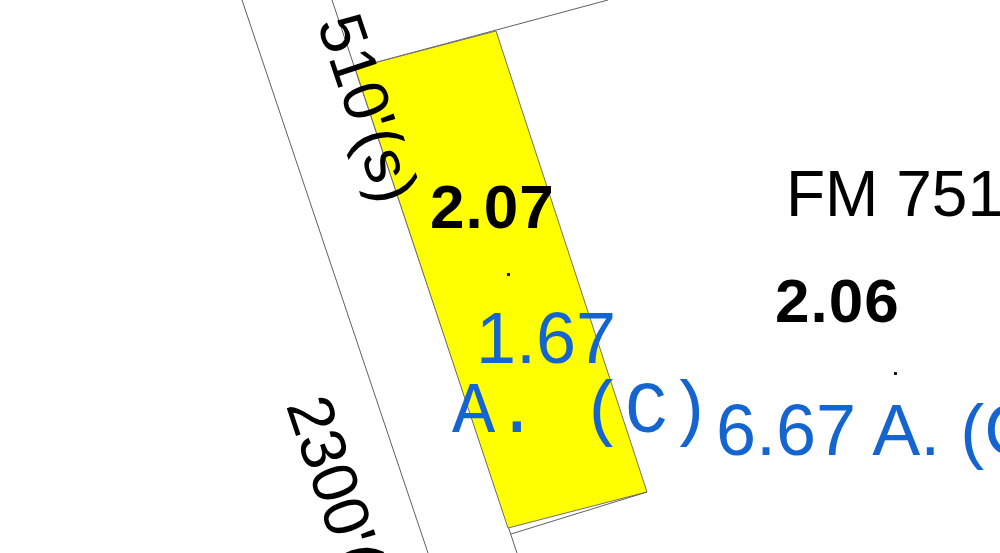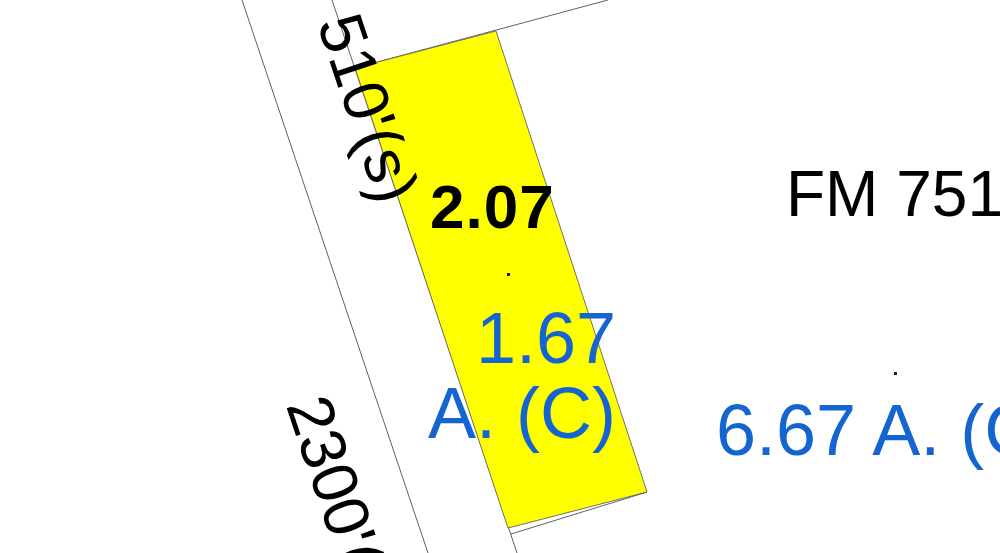"2.06" div.label { html: none -> <div>2.06</div> }
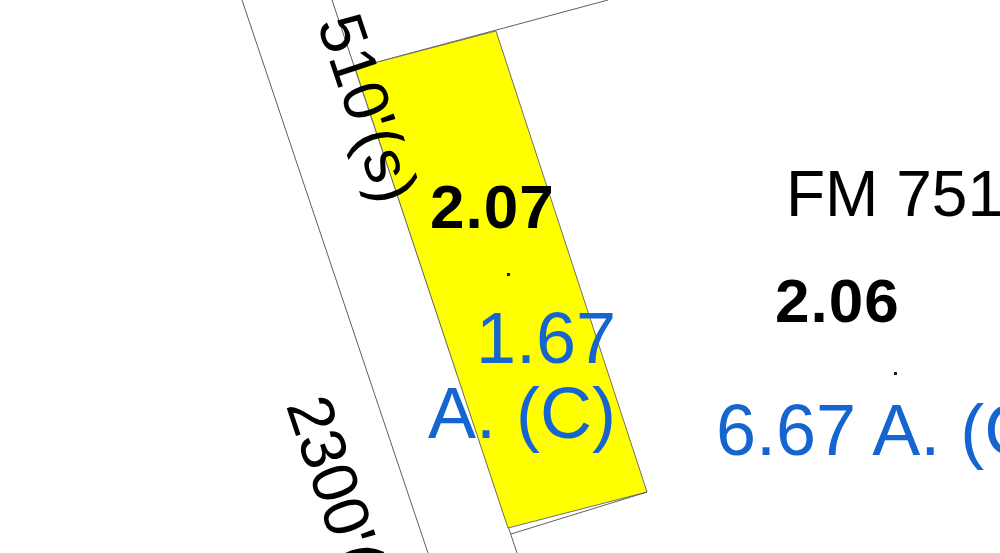"A. (C)" #label-207-acre2 { font-family: none -> Liberation Mono, monospace; left: 428px -> 452px }
